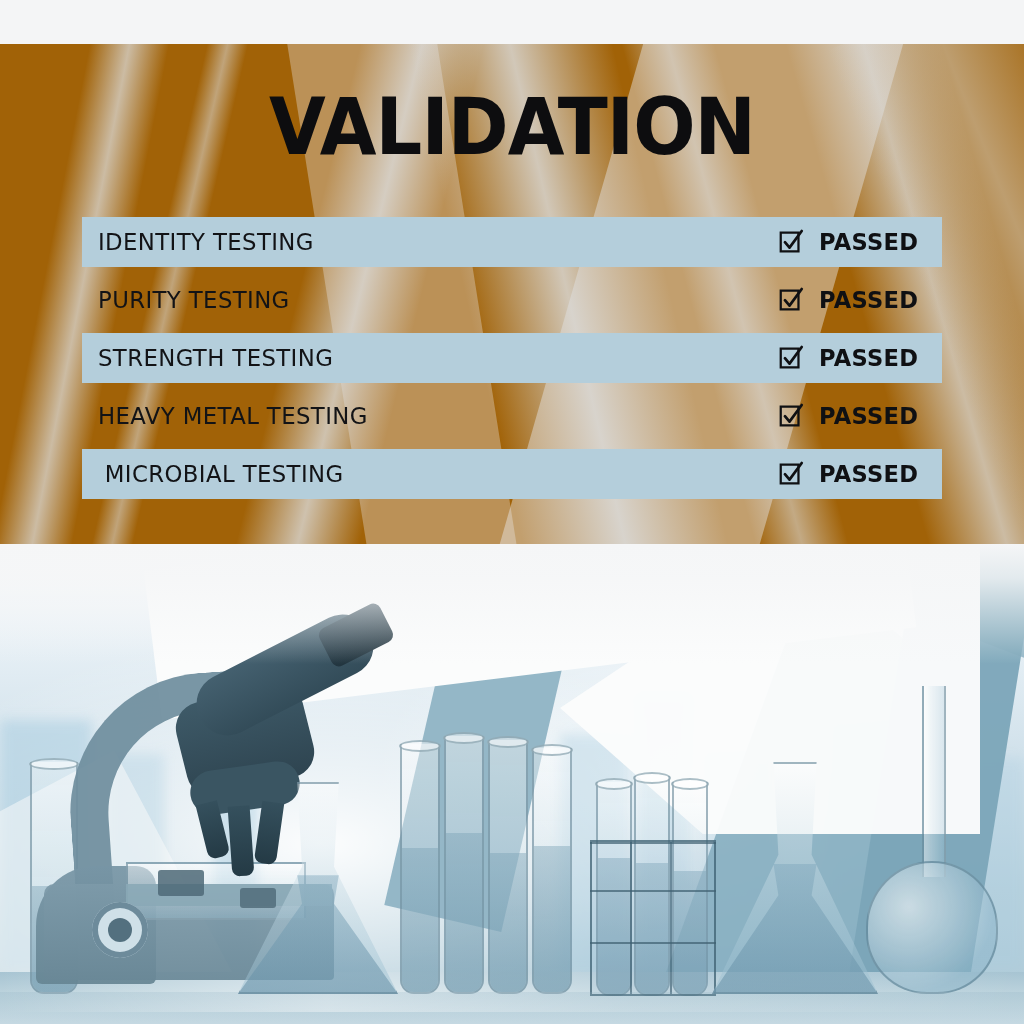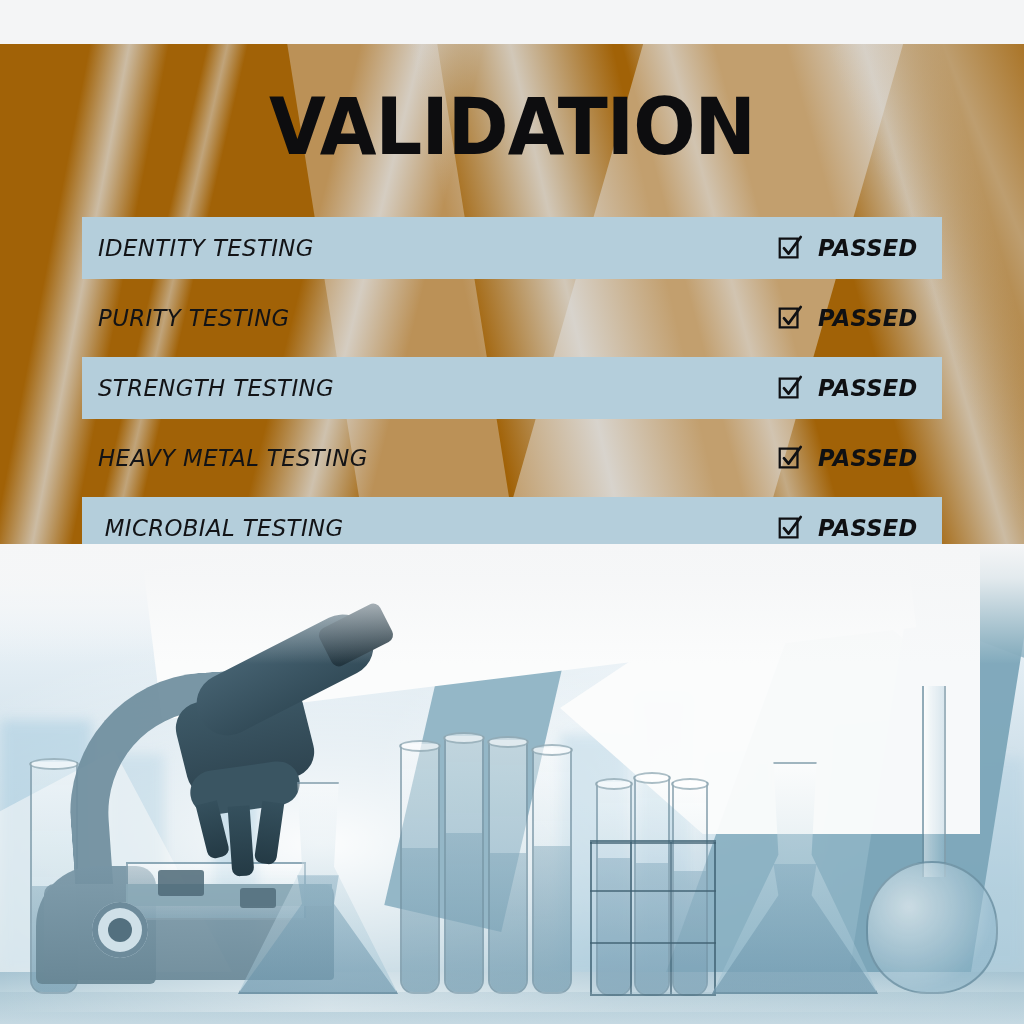"IDENTITY TESTING" .row { font-style: italic -> none; height: 62px -> 50px }
